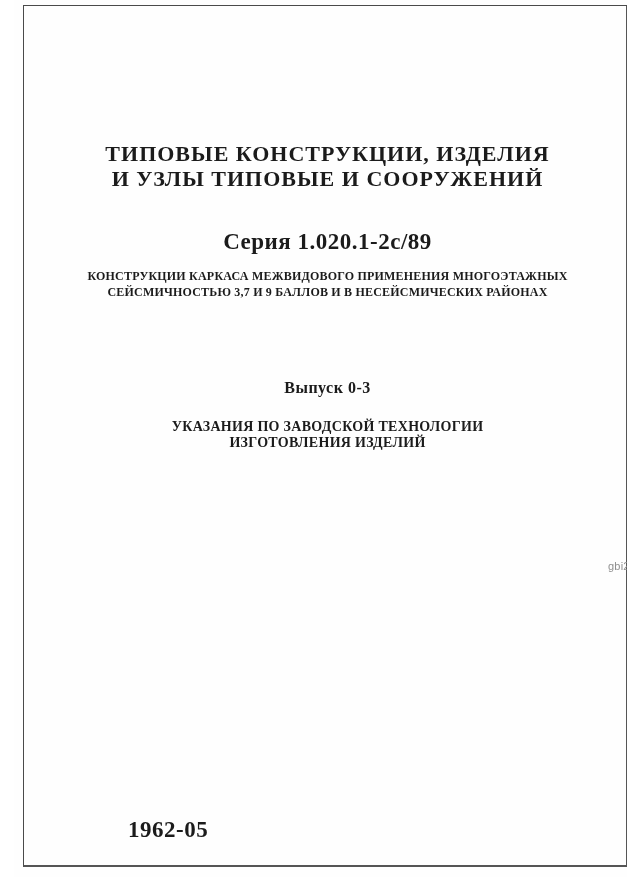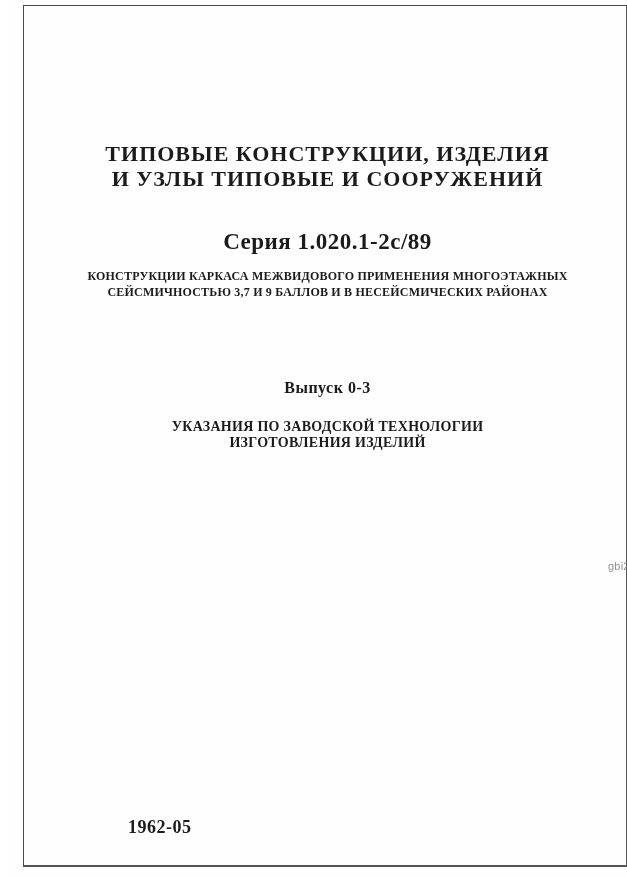"1962-05" .doc-number { font-size: 18px -> 23px }
